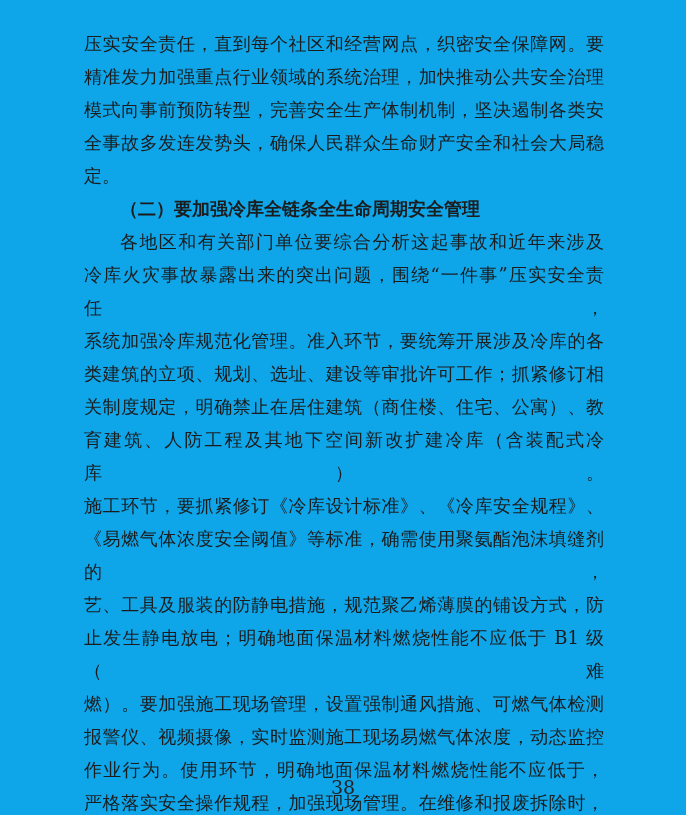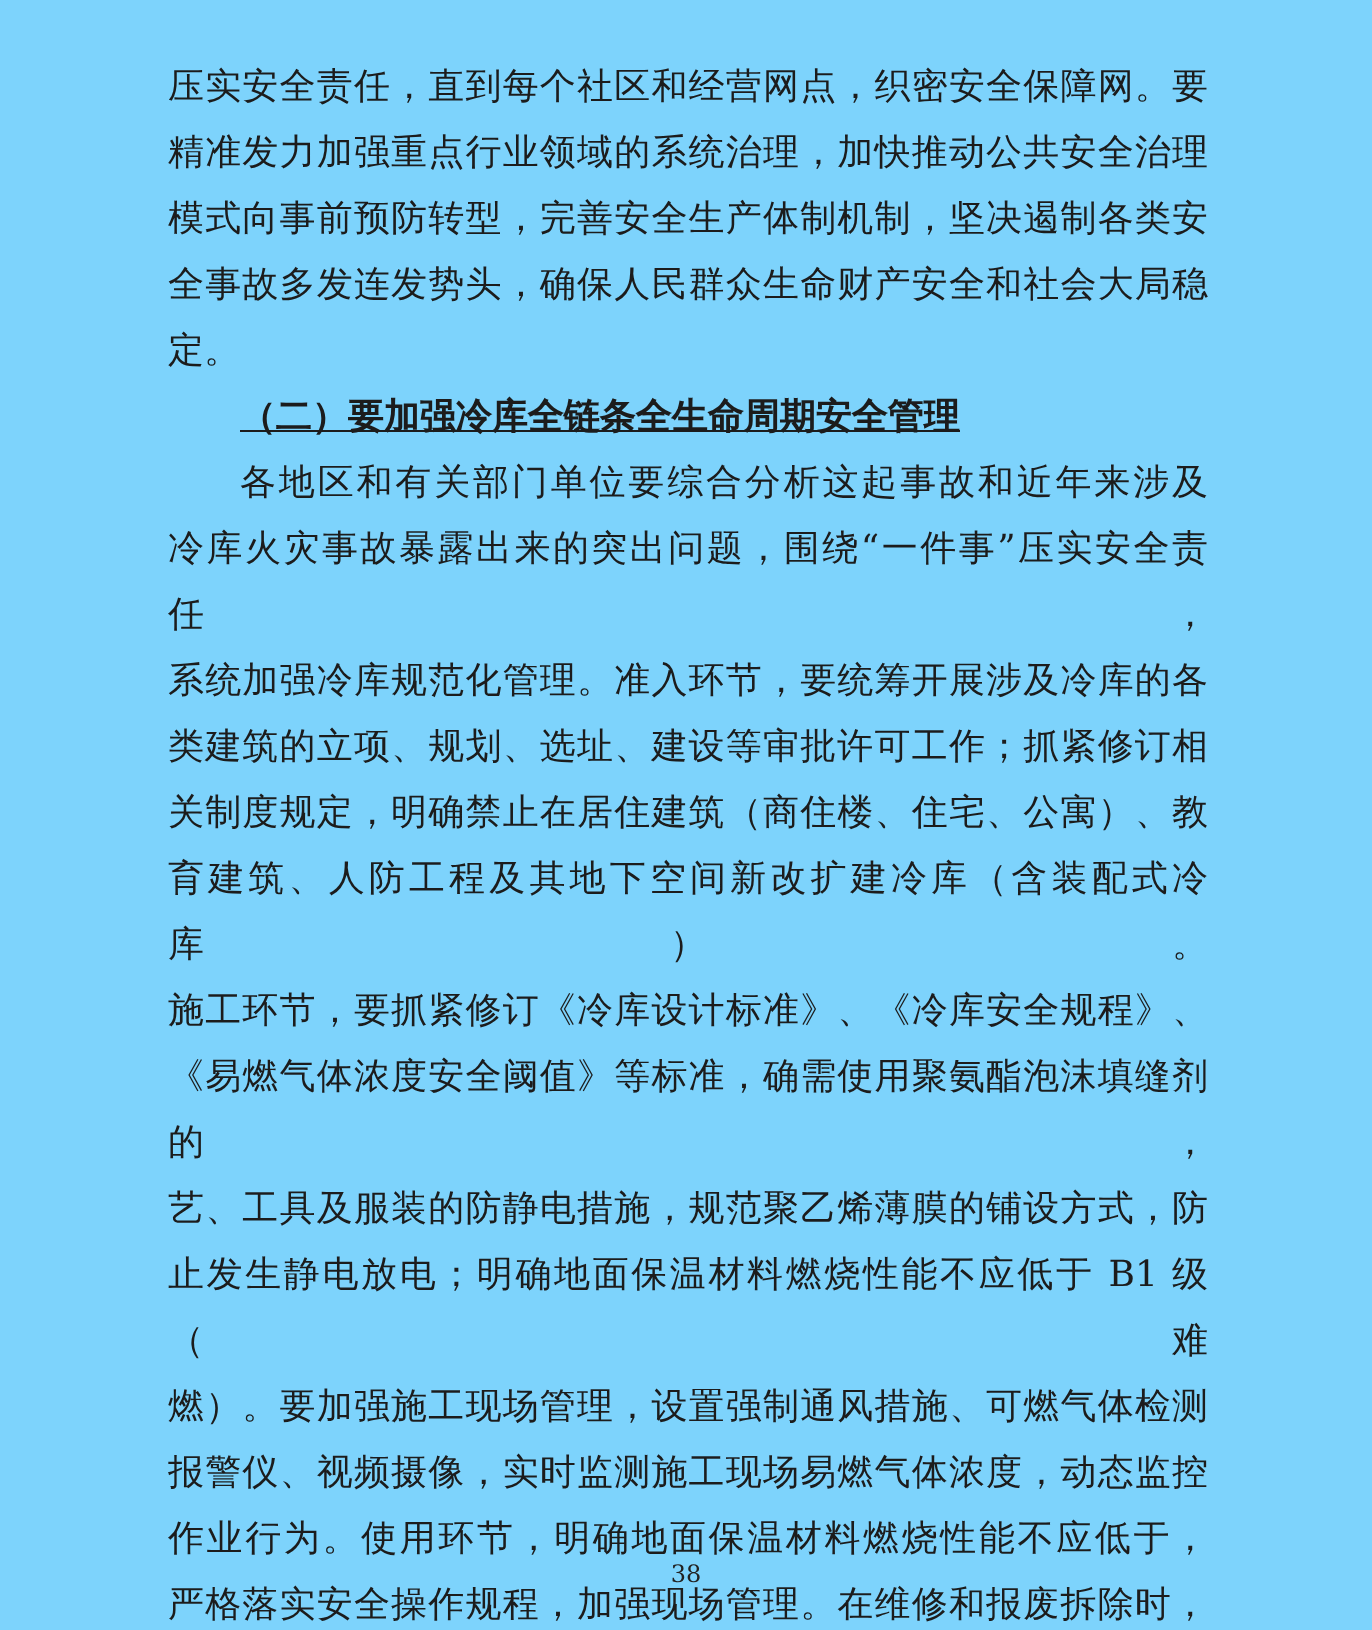"压实安全责任，直到每个社区和经营网点，织密安全保障网。要" .page { background: #7dd3fc -> #0ea5e9 }
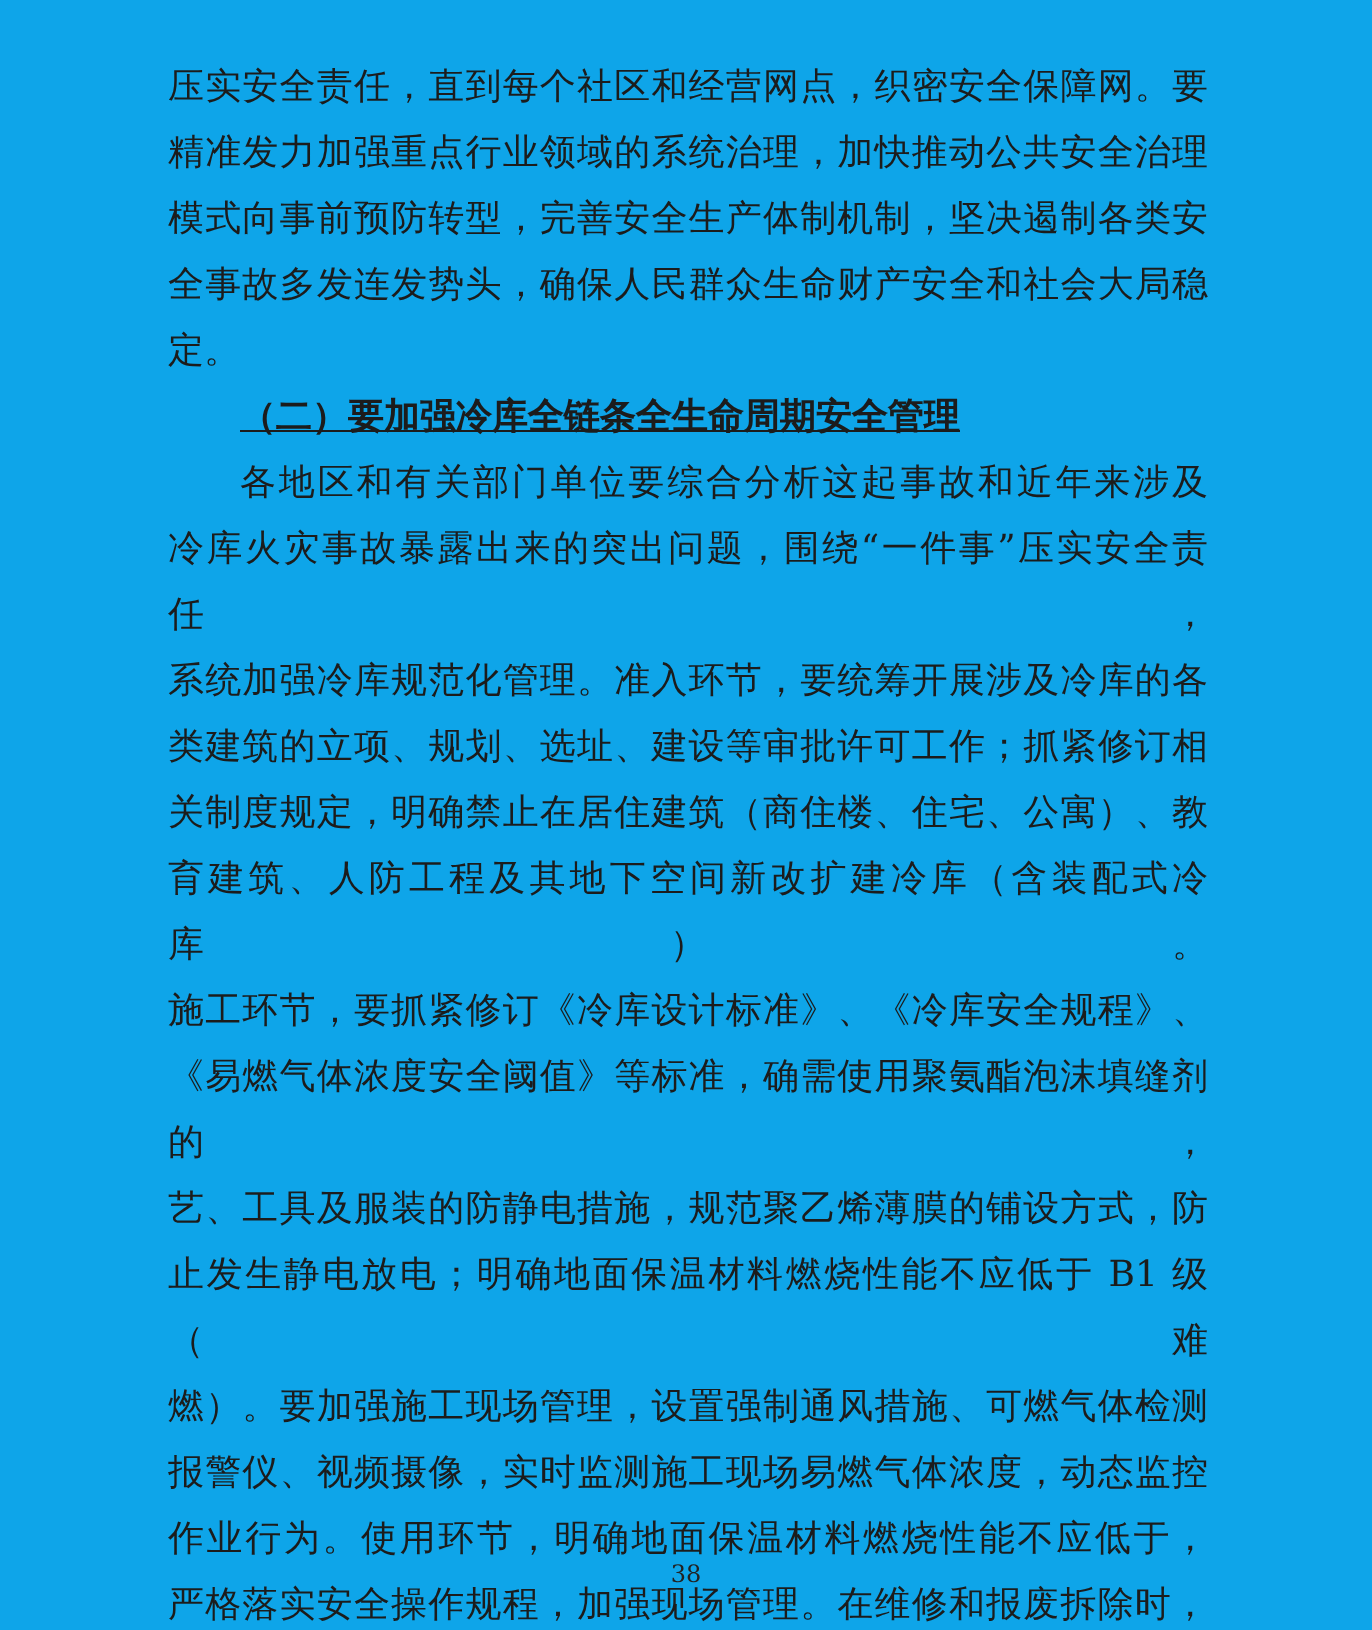"（二）要加强冷库全链条全生命周期安全管理" .heading { text-decoration: underline -> none }
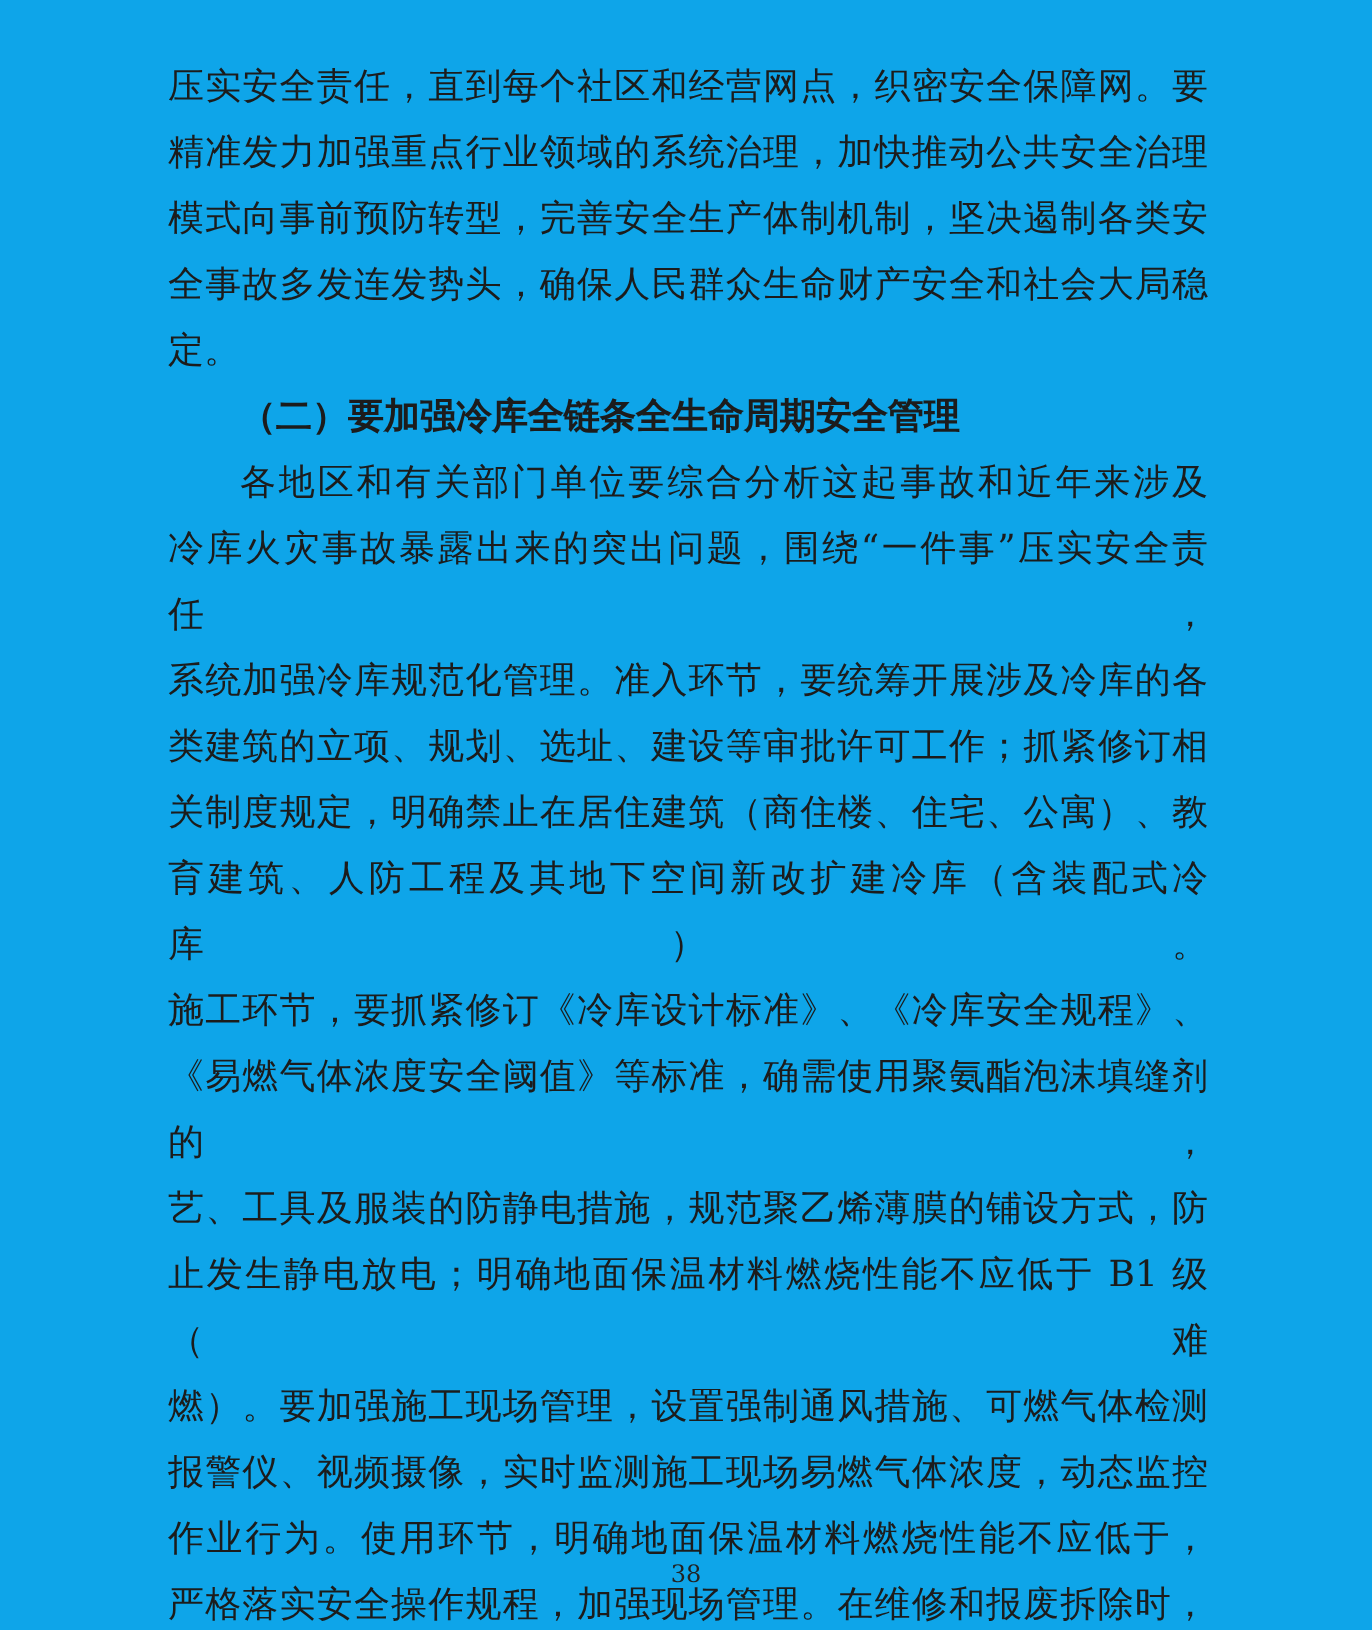"38" .page-number { font-size: 12px -> 19px }
